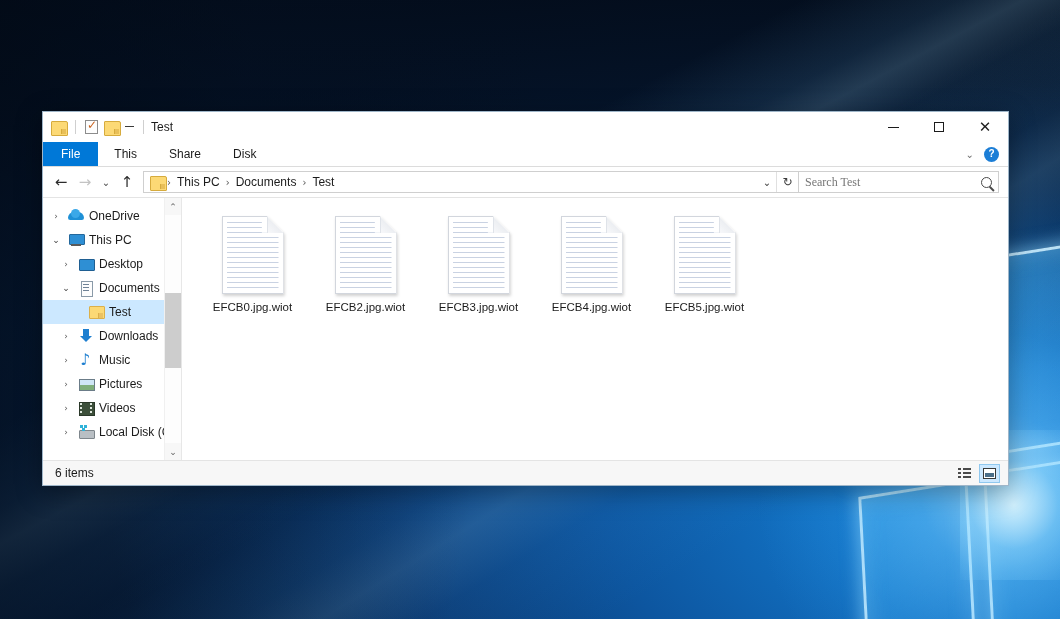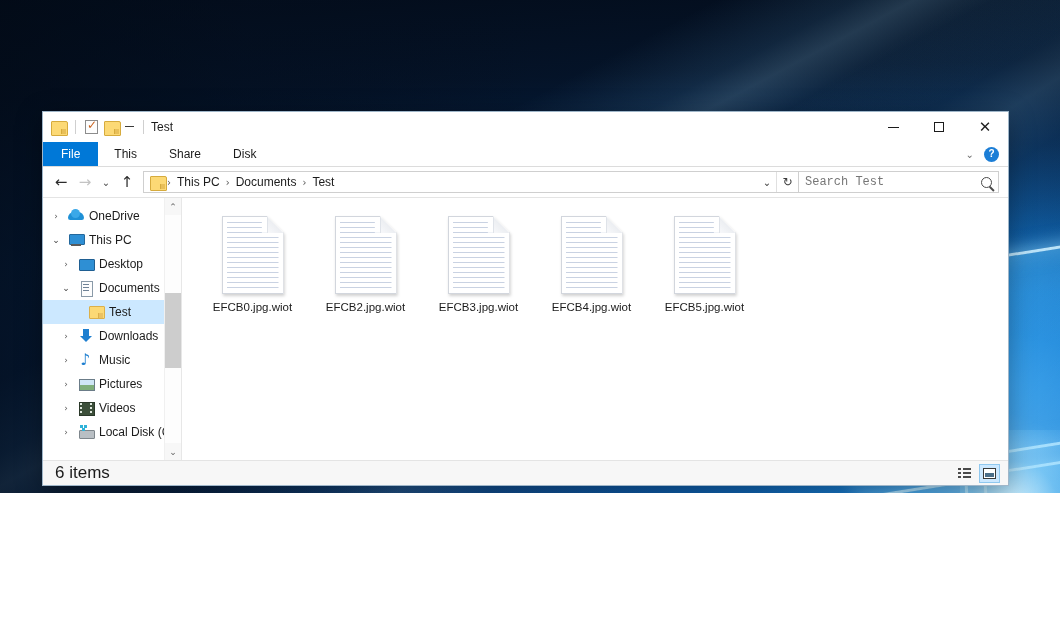"Test" #desktop { height: 493px -> 619px }
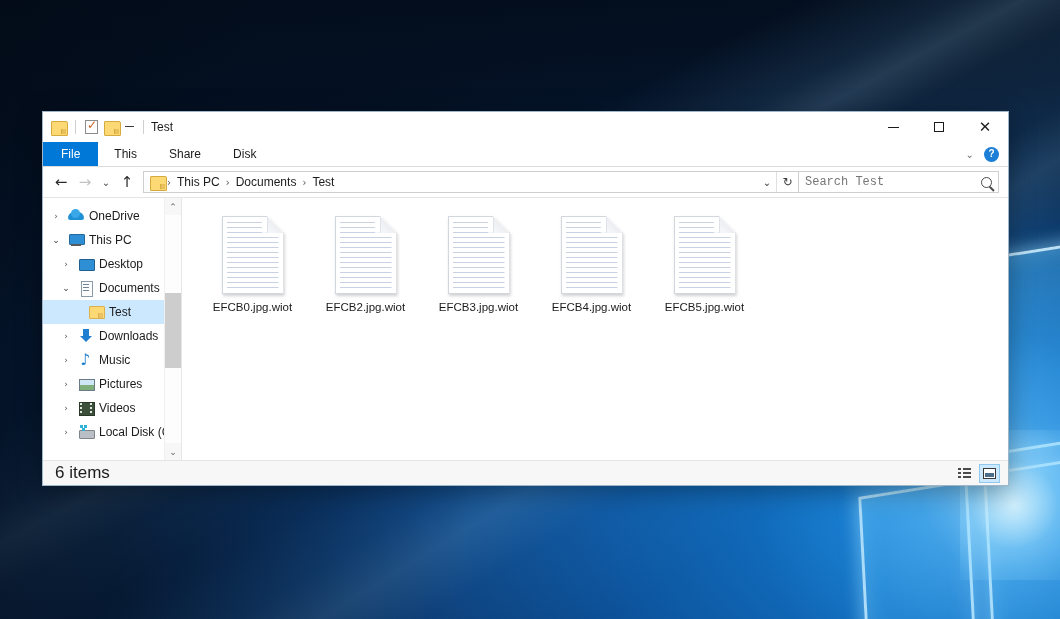"Search Test" #search-input { font-family: Liberation Mono, monospace -> Liberation Serif, serif }
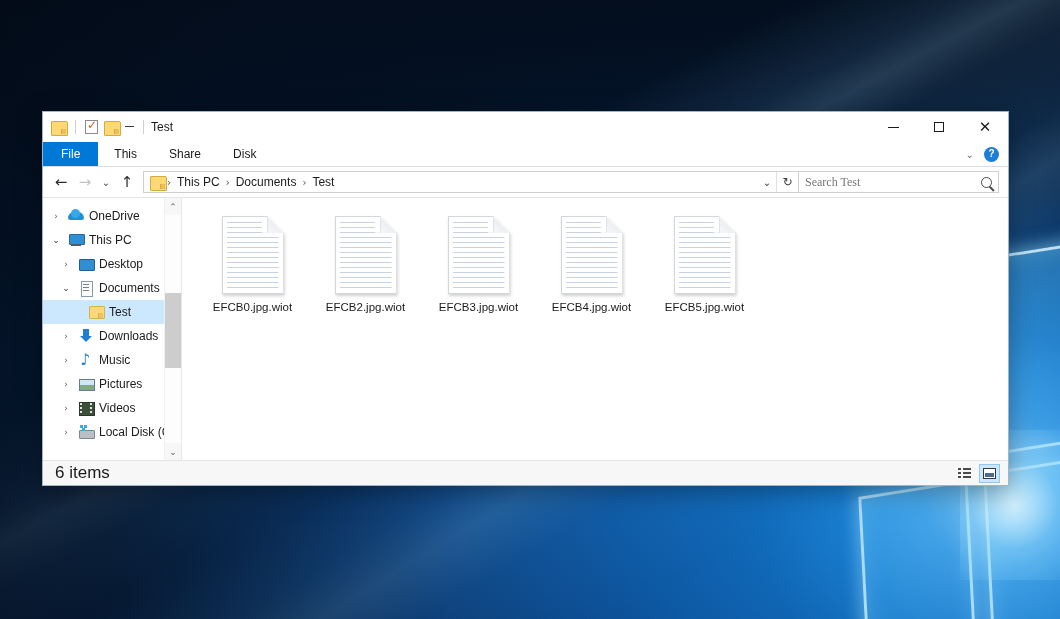"6 items" #statusbar { font-size: 17px -> 12px }
